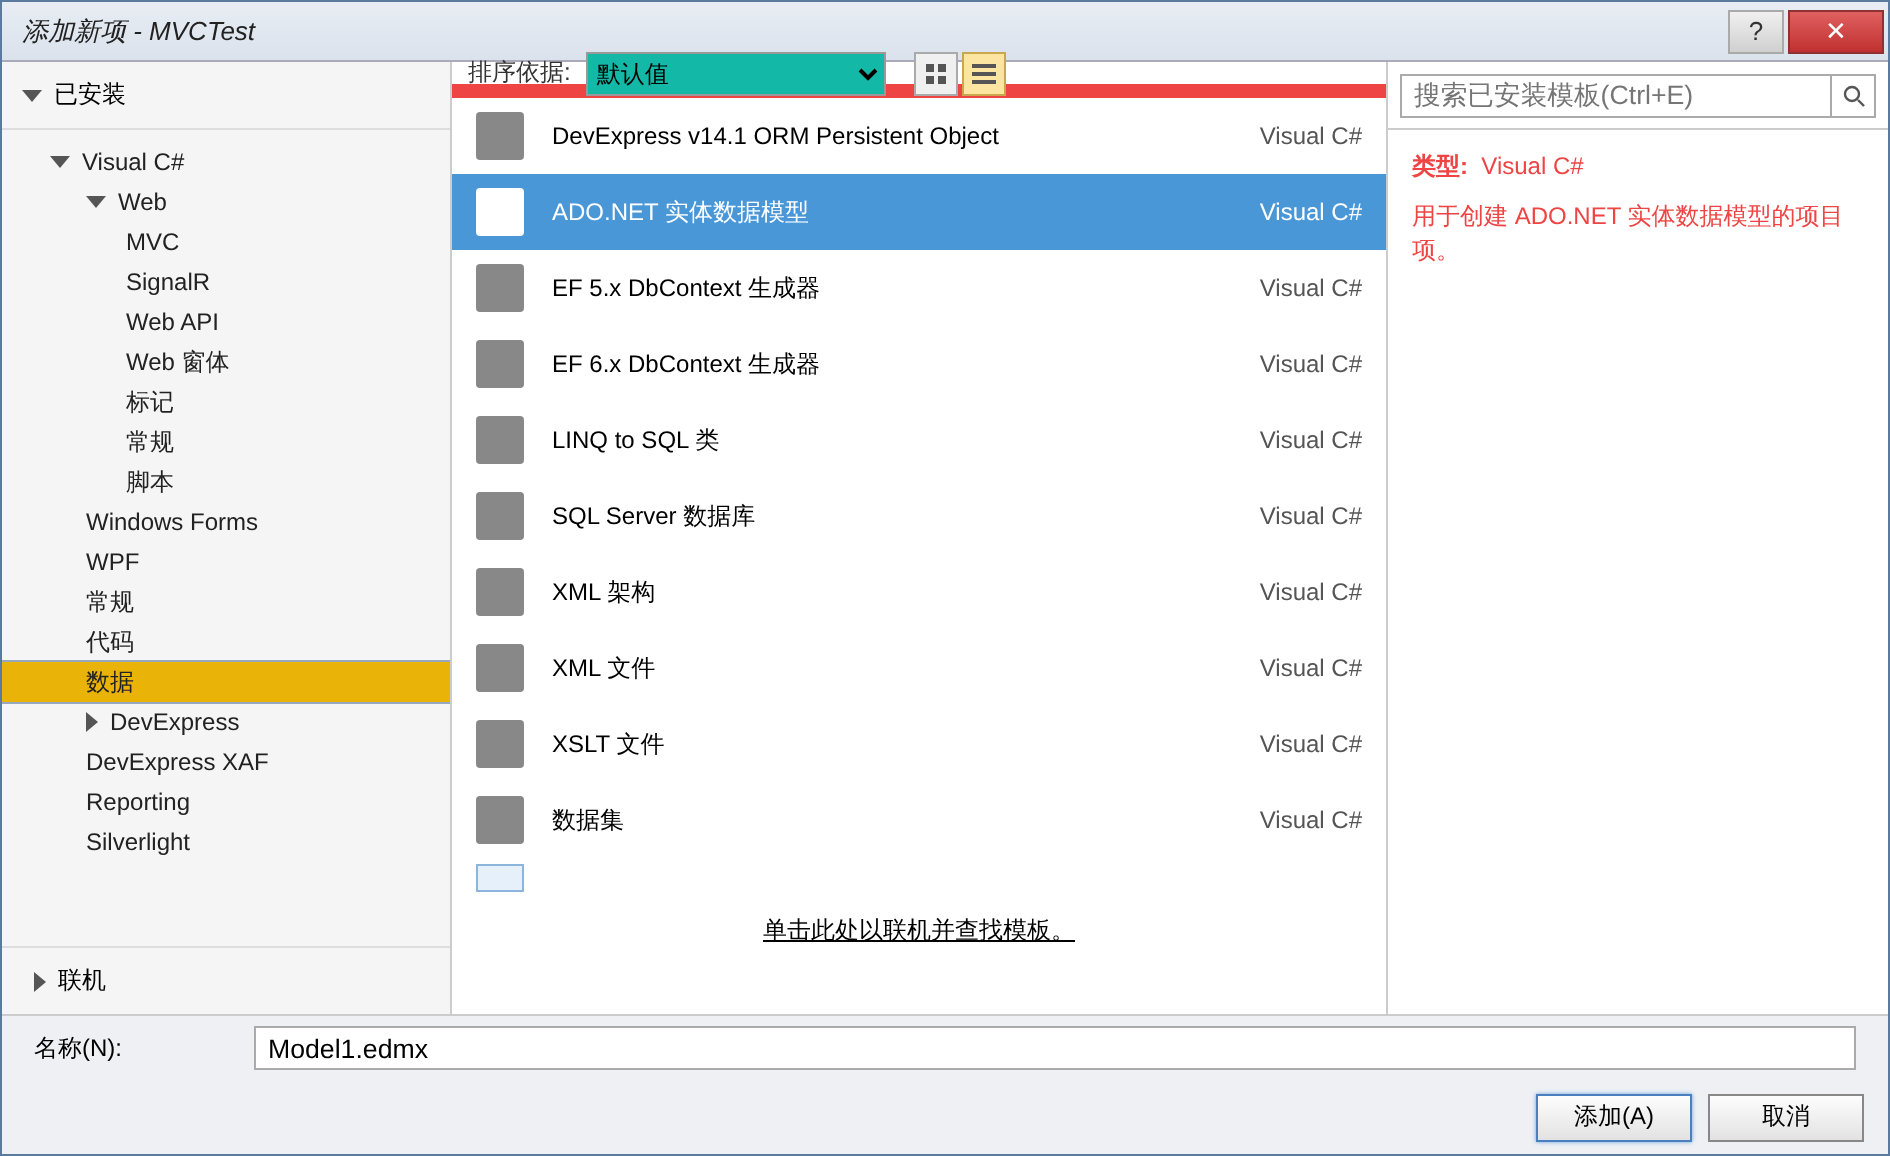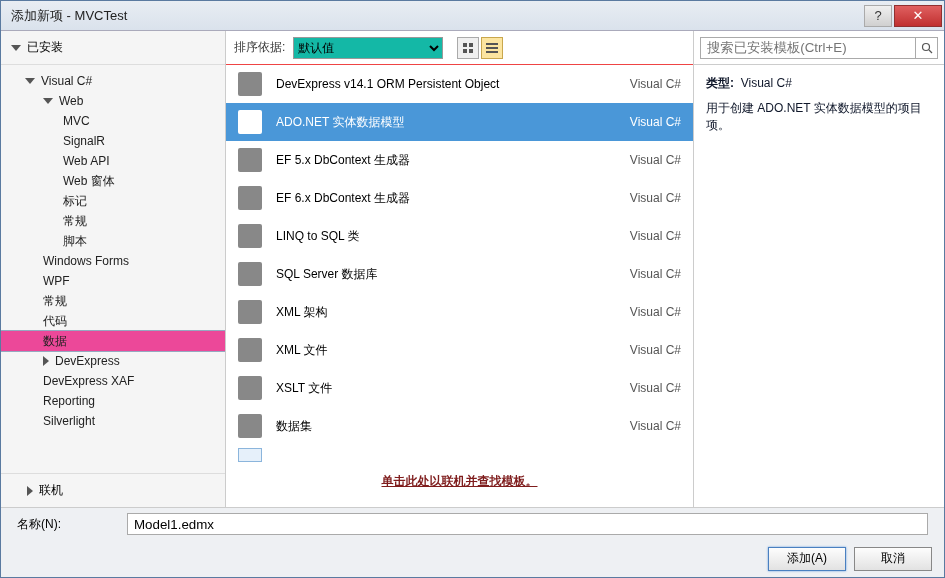"添加新项 - MVCTest" .titlebar-title { font-style: none -> italic }
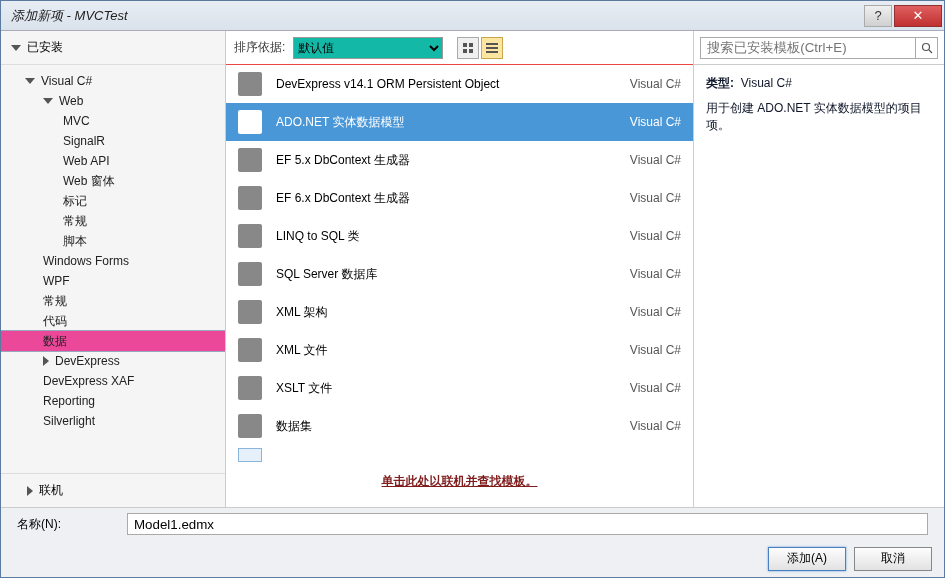"排序依据:" .center-toolbar { border-bottom: 1px solid #ef4444 -> 7px solid #ef4444; height: 34px -> 18px }
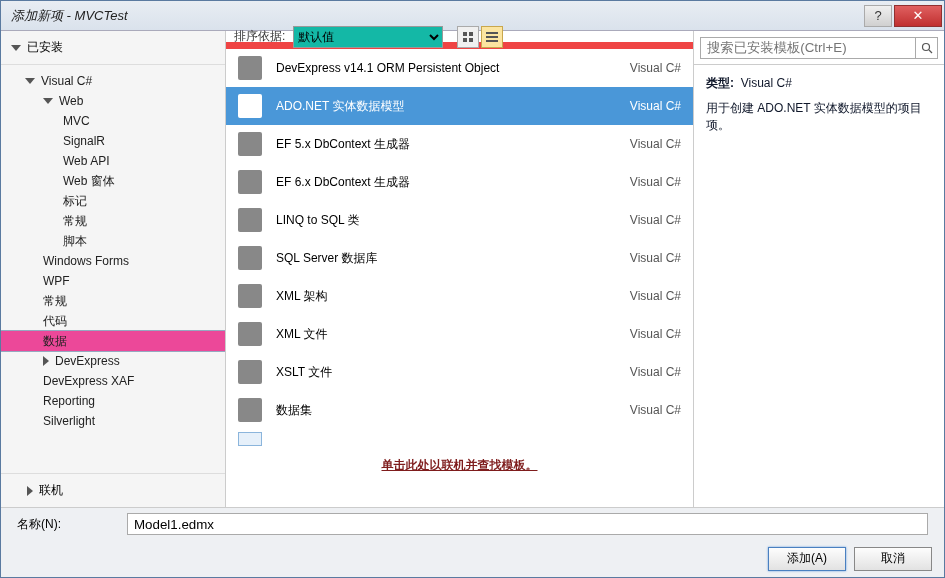"类型: Visual C#" .desc-area { color: #0f172a -> #ef4444 }
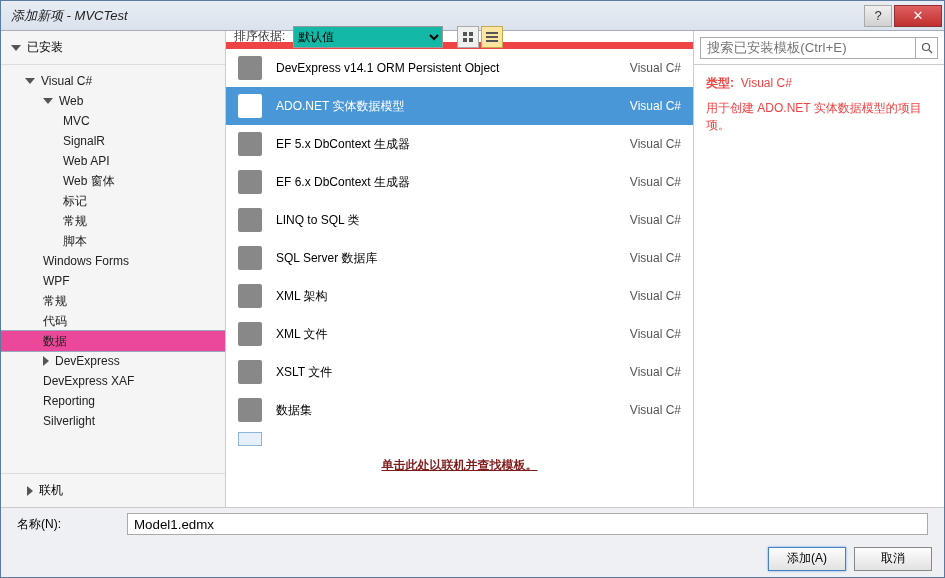"数据" .tree-item.selected { background: #ec4899 -> #eab308 }
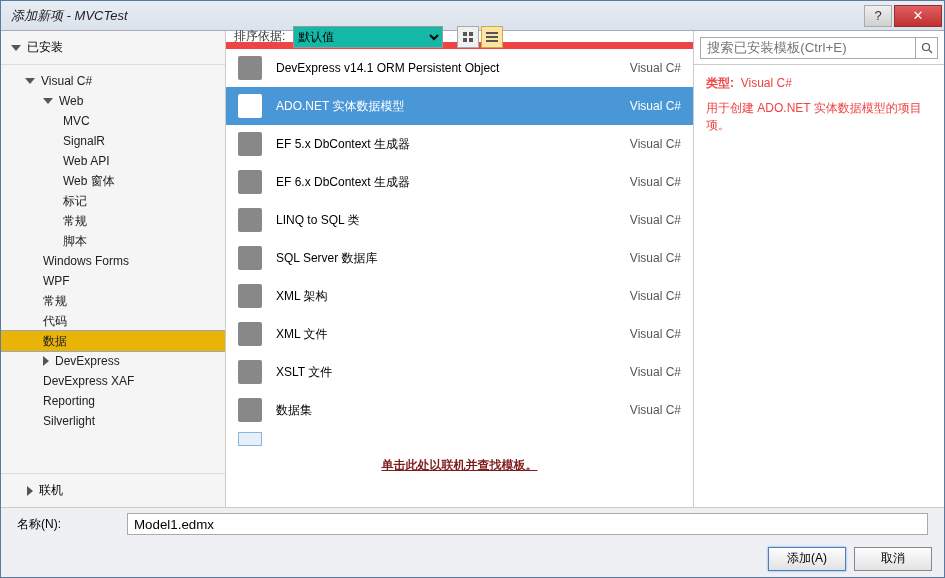"单击此处以联机并查找模板。" .online-link a { color: #7f1d1d -> #000000; font-weight: bold -> none }
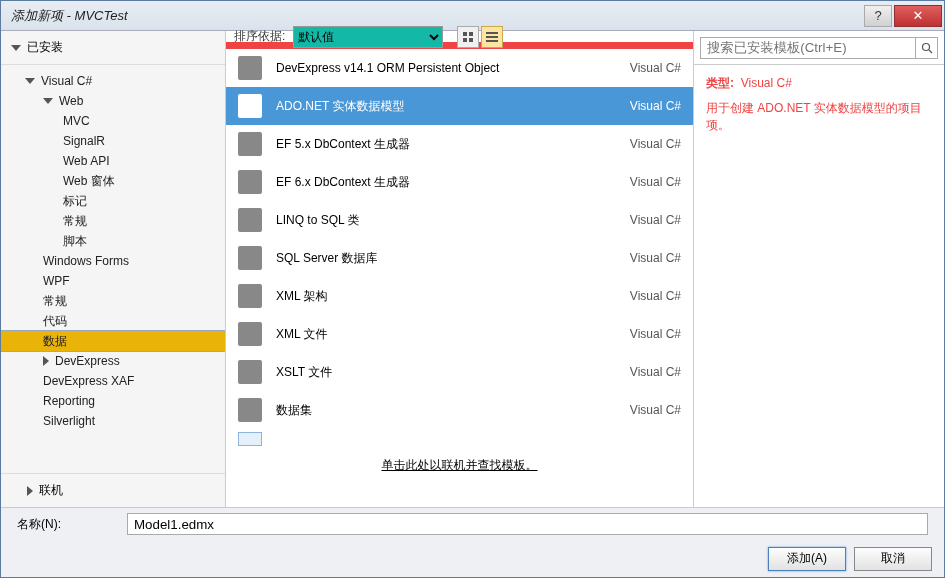"联机" .sidebar-footer { padding: 8px 26px -> 8px 16px }
